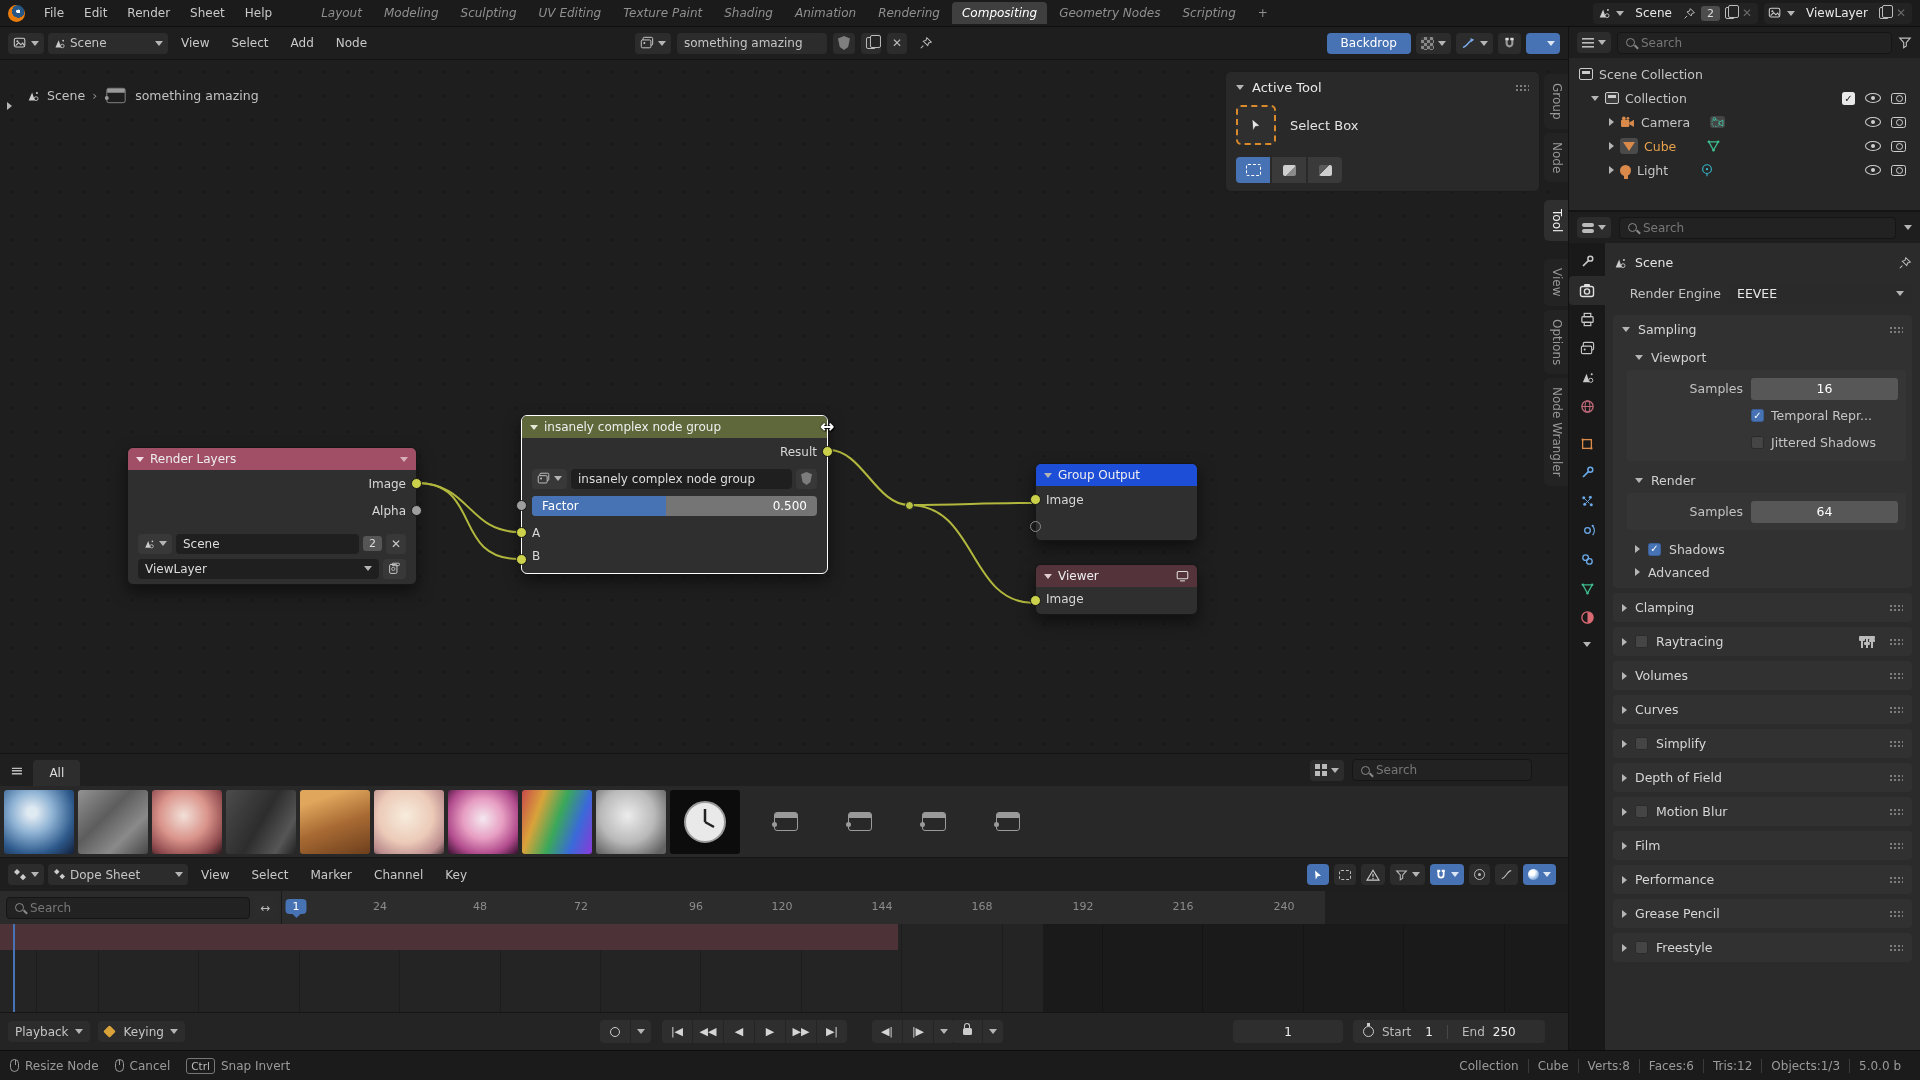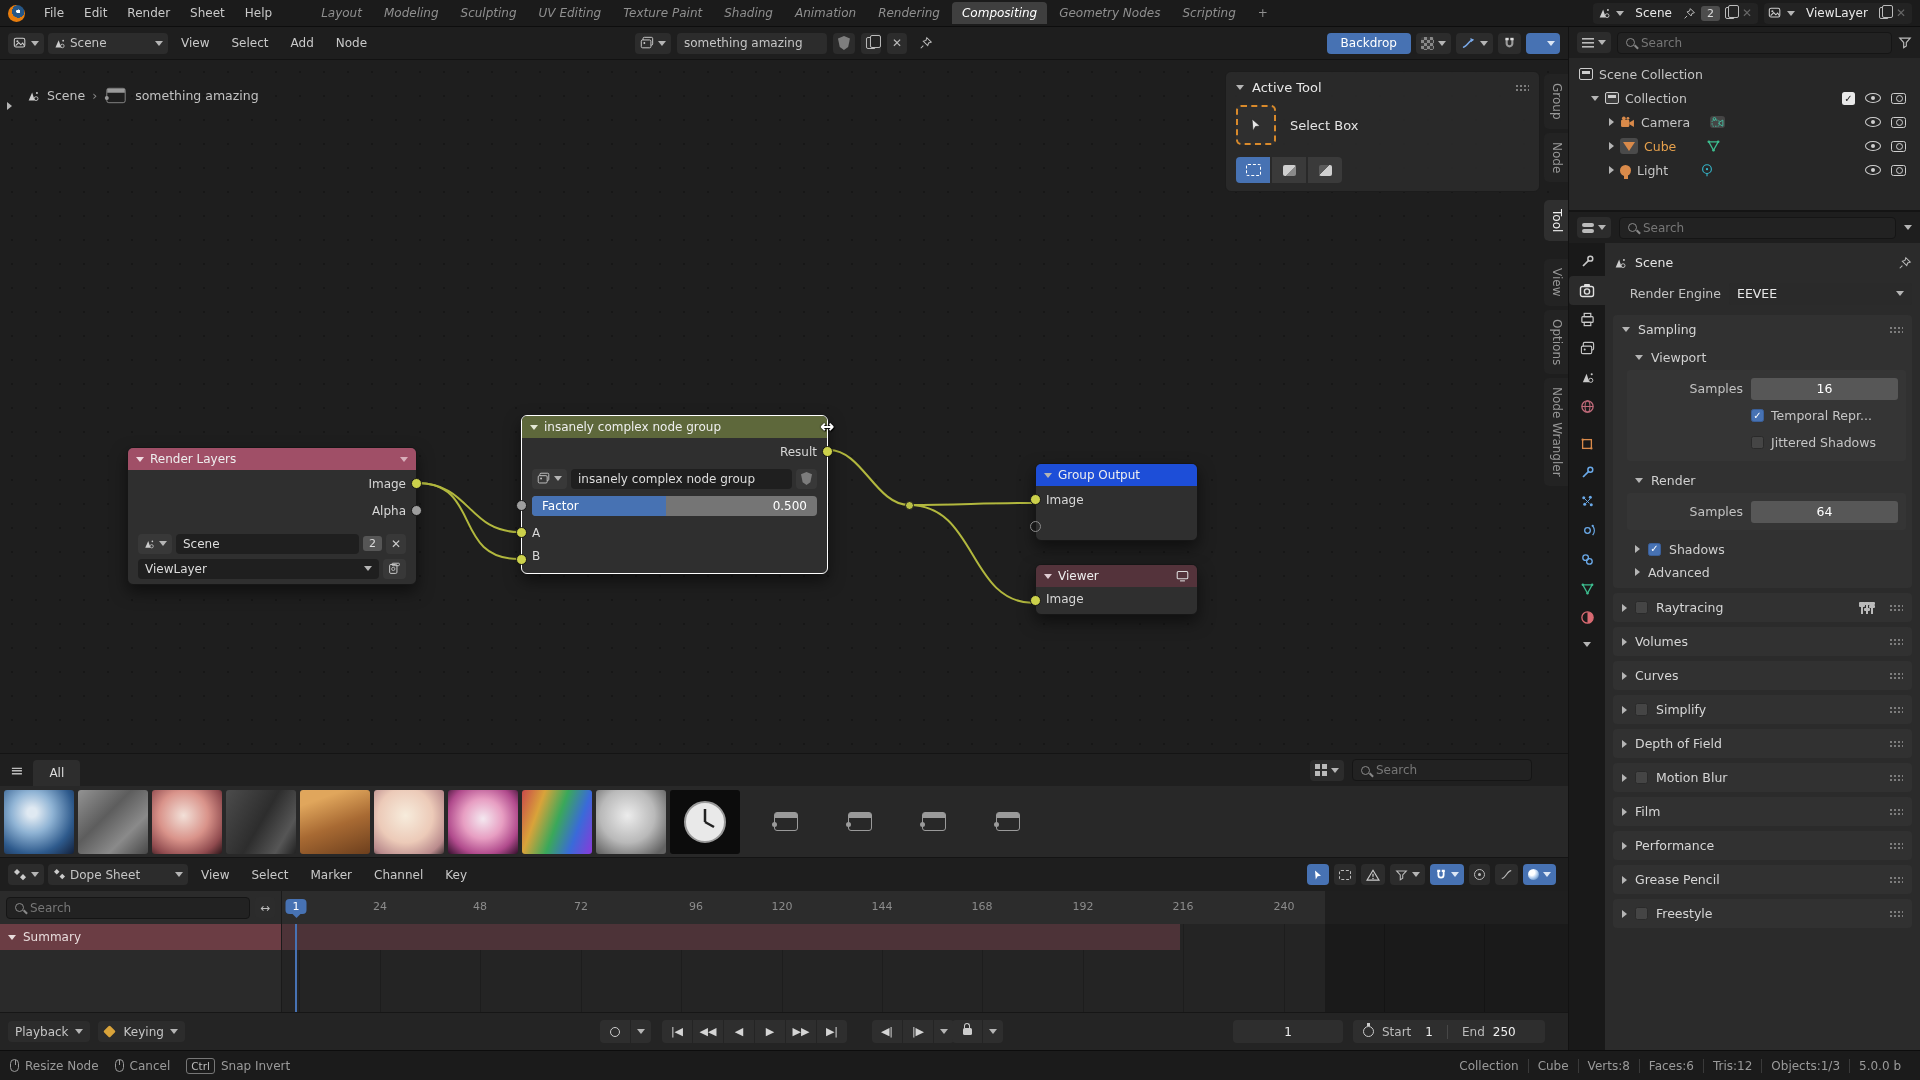"Clamping" div.panel { html: none -> <div> <div> <span></span> <span>Clamping</span> <span></span> </div> </div> }
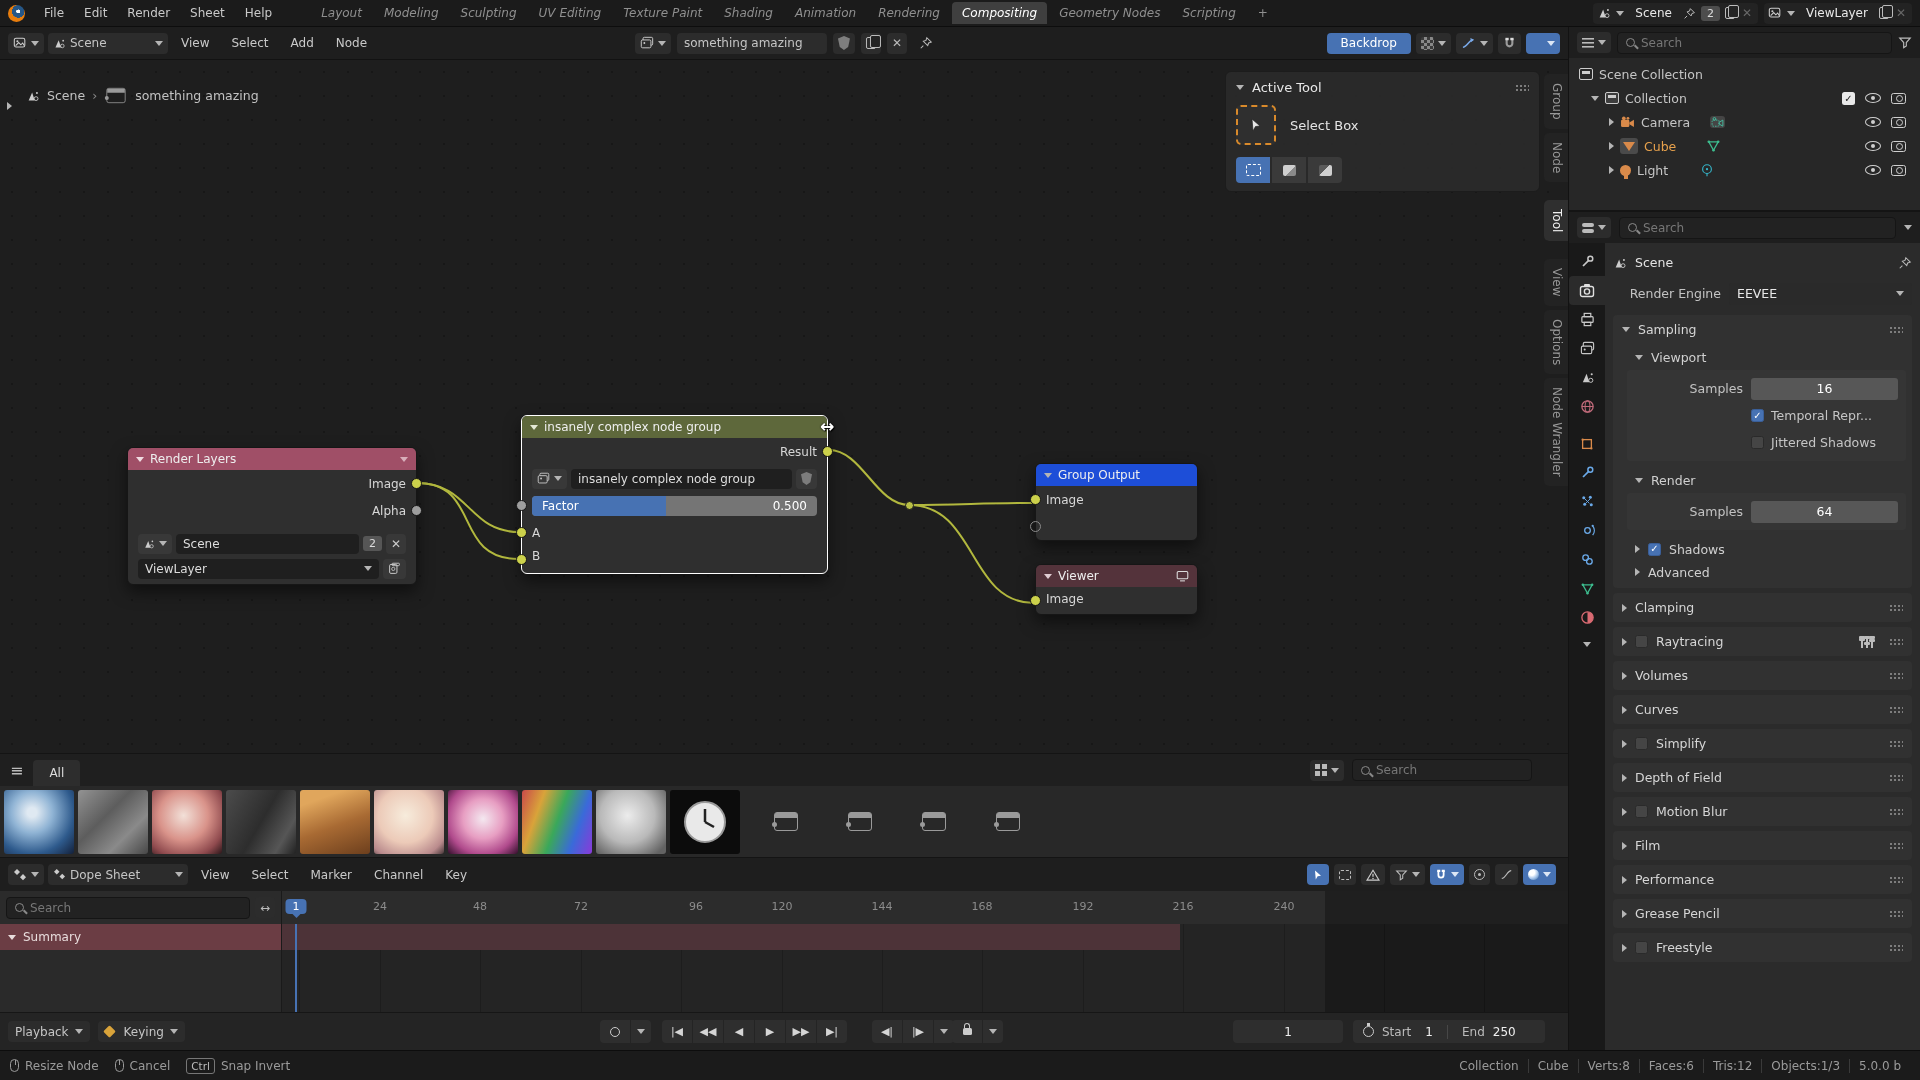"Summary" div.chan-left { html: <div> <div> <span></span> <span>Summary</span> </div> </div> -> none }
